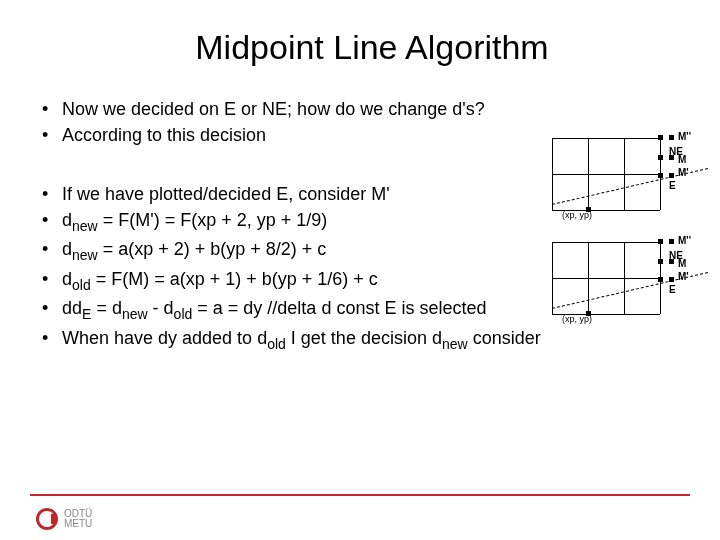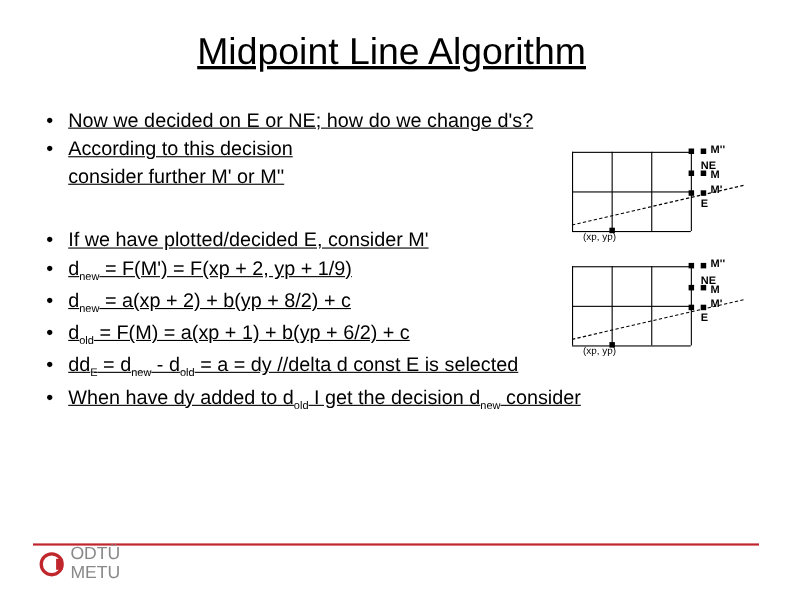"Midpoint Line Algorithm" .slide { padding: 20px 48px 10px 40px -> 20px 16px 10px 40px; text-decoration: underline -> none }
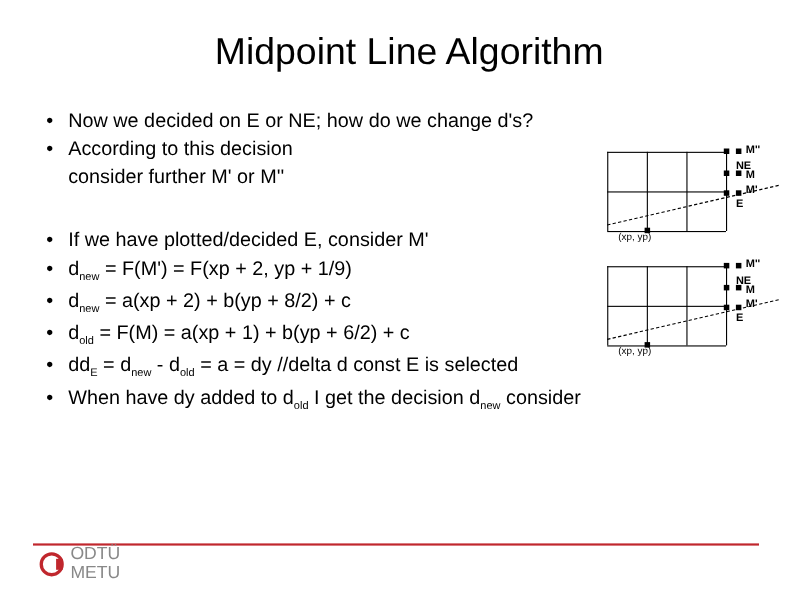"consider further M' or M''" span { html: <span>consider further M' or M''</span> -> none }
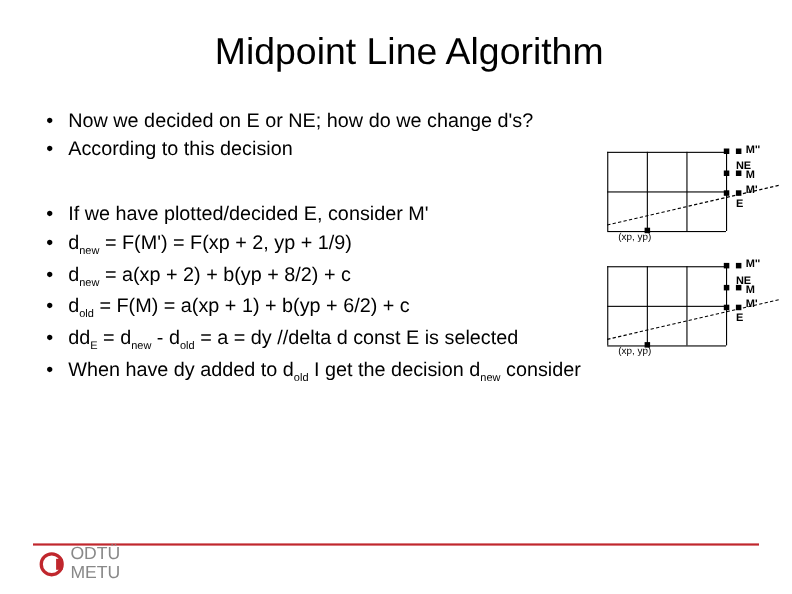"new" .sub { font-size: 10px -> 14px }
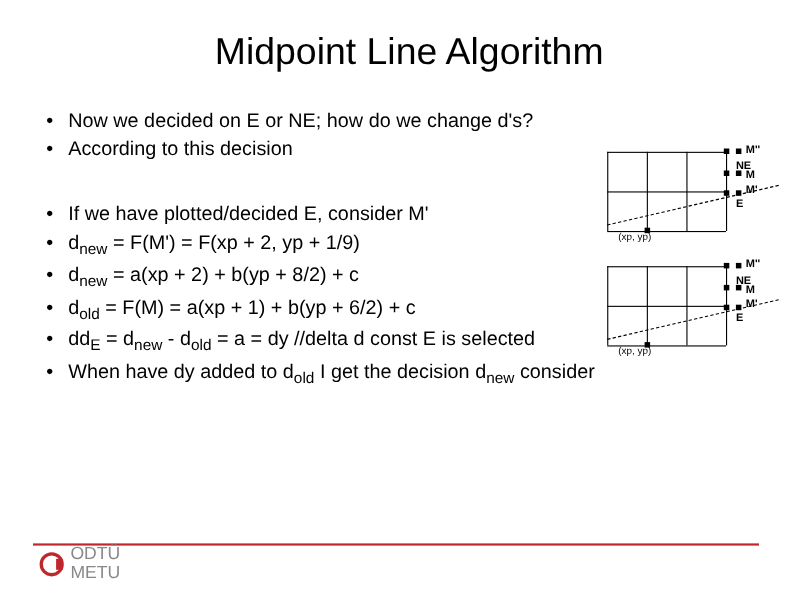"= F(M) = a(xp +" span { text: 6/2 -> 1/6 }
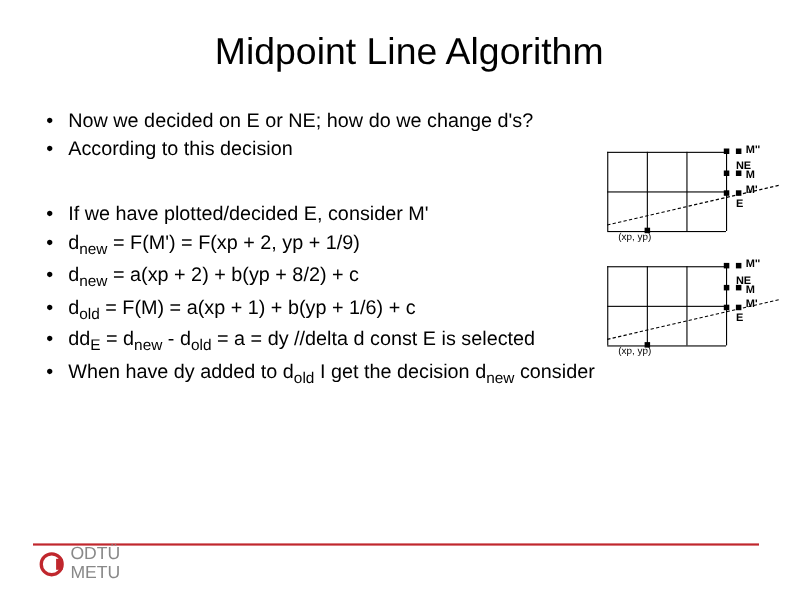"ODTÜ" .logo-text { font-size: 16px -> 10px }
